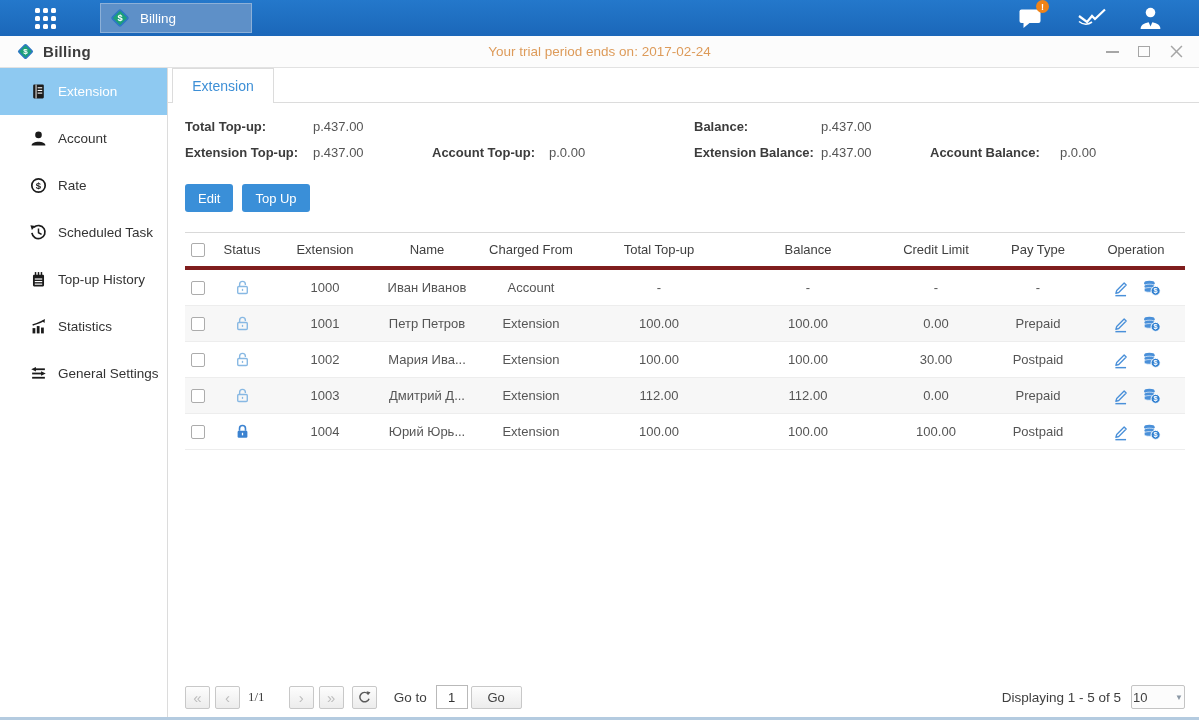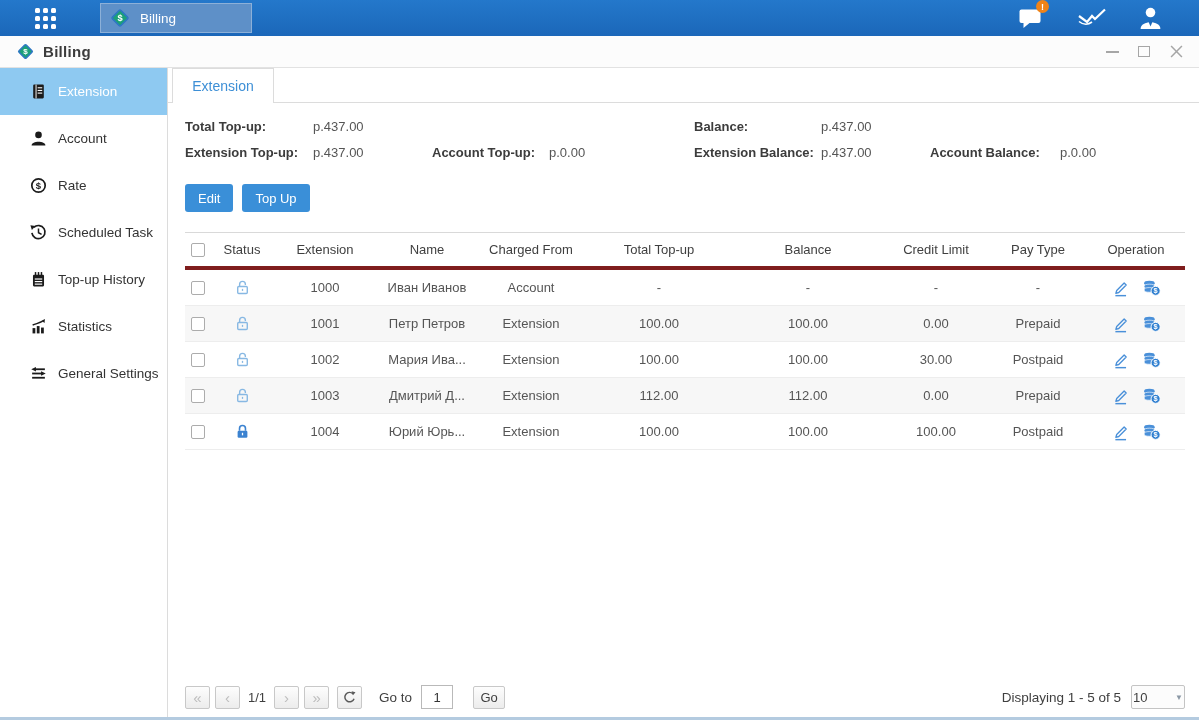"Your trial period ends on:" div.trial { html: none -> <div>Your trial period ends on: 2017-02-24</div> }
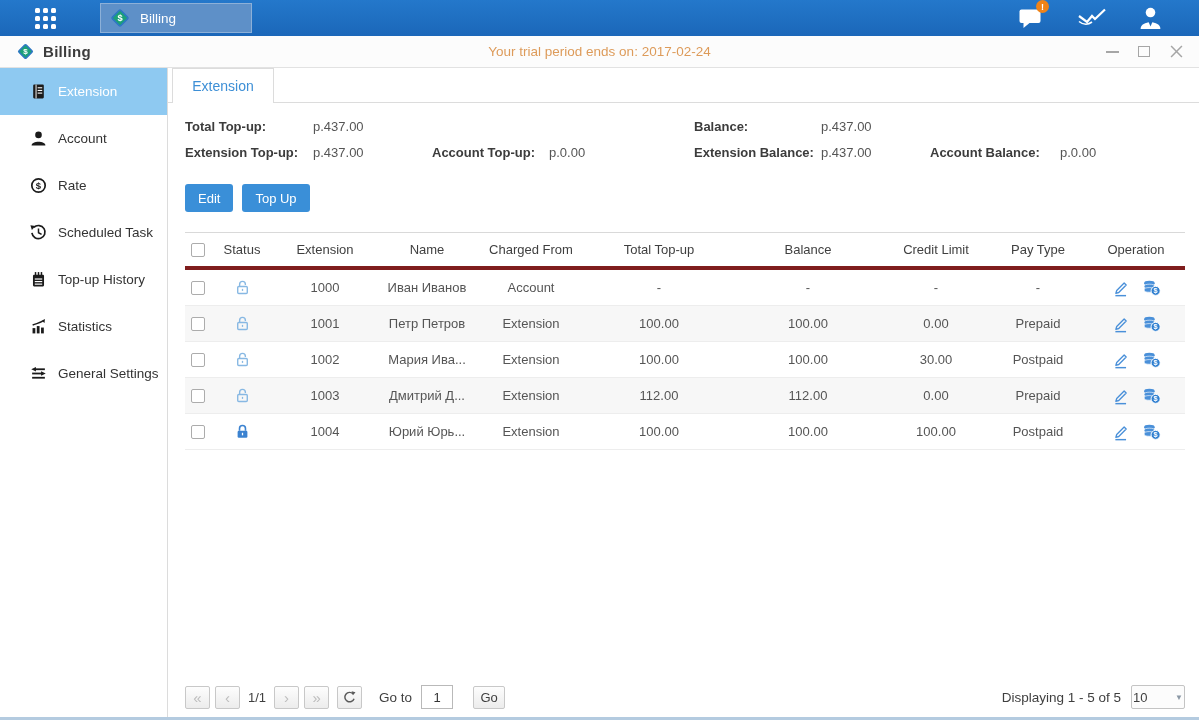"1/1" .page-ind { font-family: none -> Liberation Serif, serif; margin: 0 8px 0 3px -> 0 24px 0 3px }
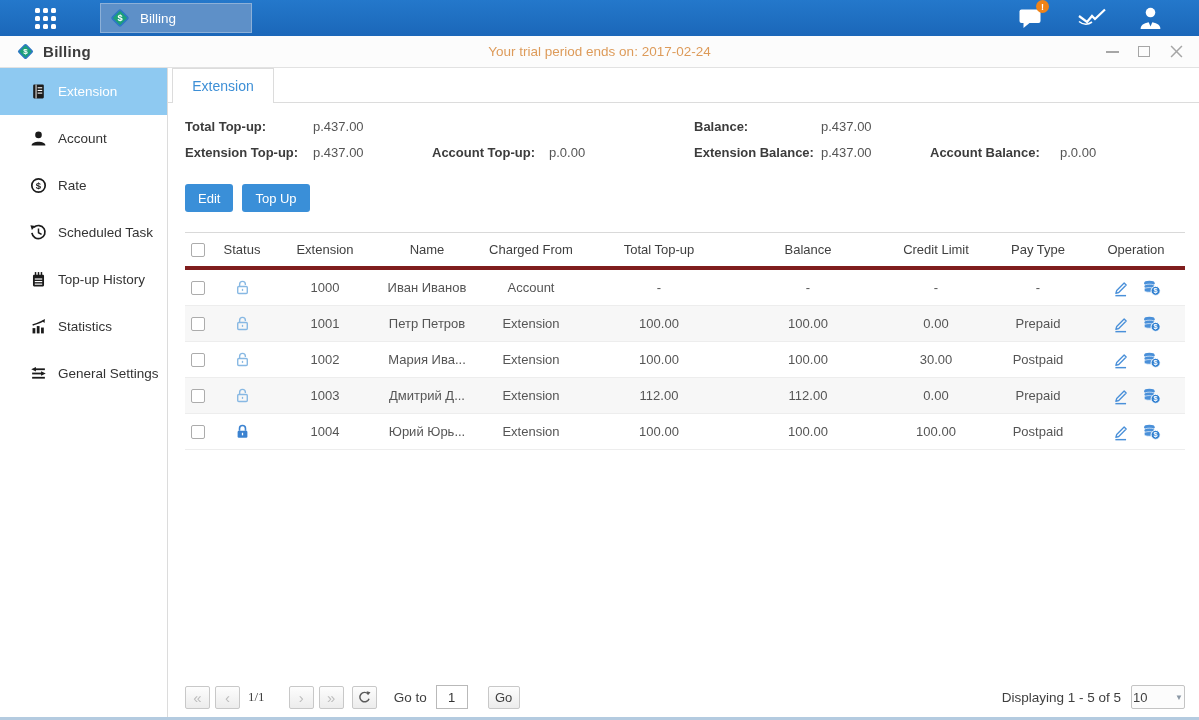"Go" .go-btn { margin-left: 20px -> 3px; width: 32px -> 51px }
